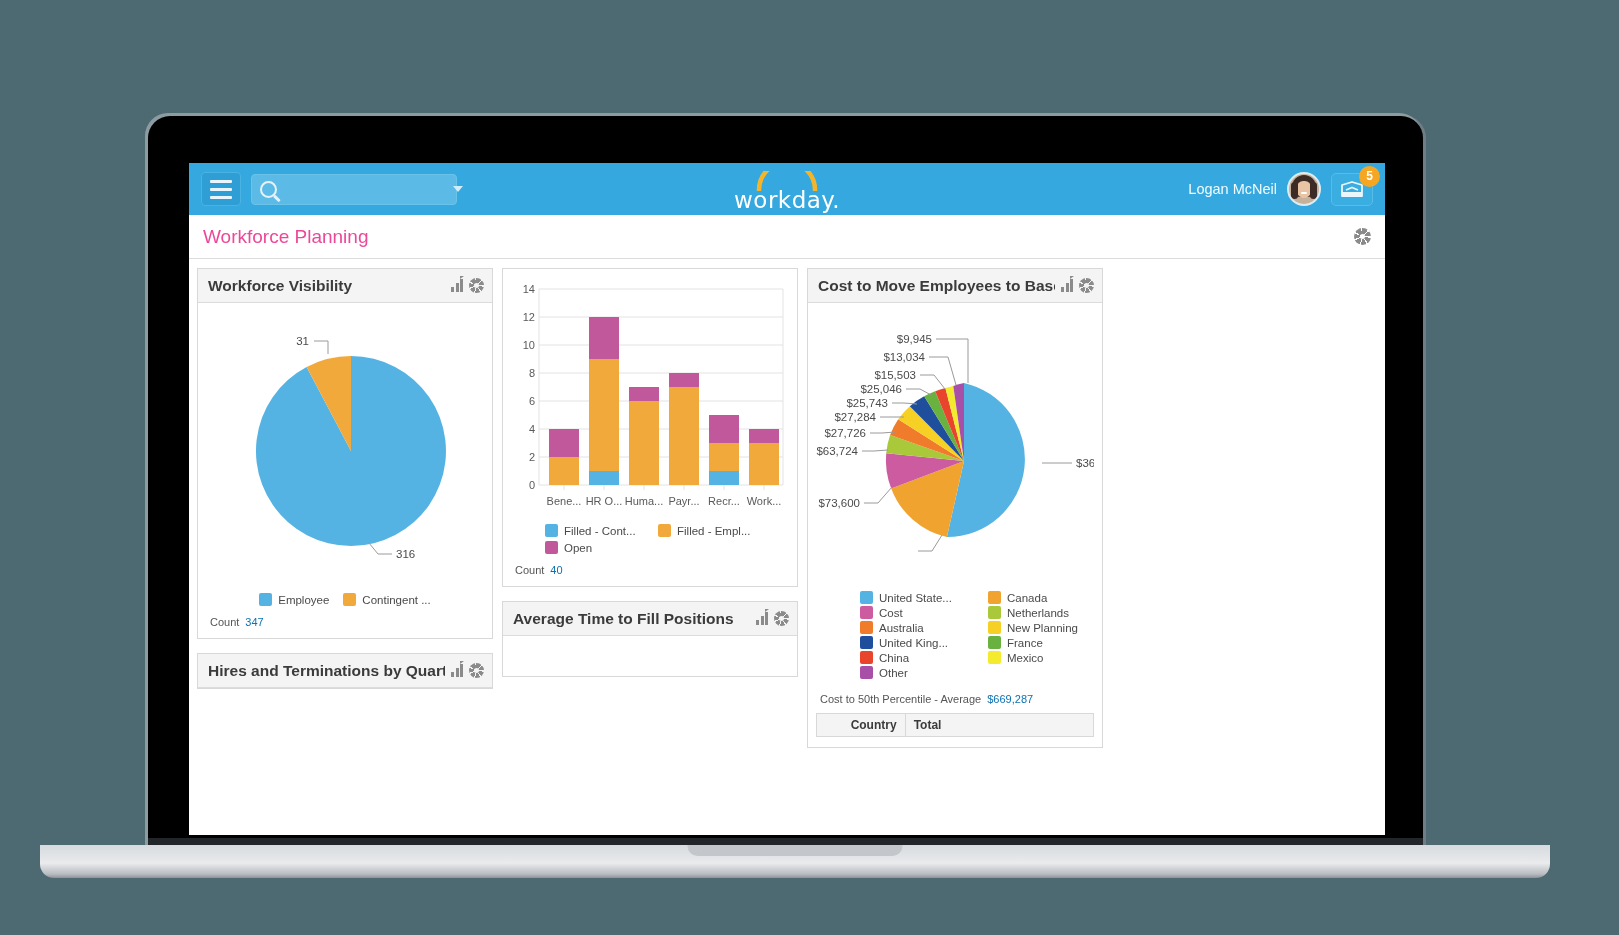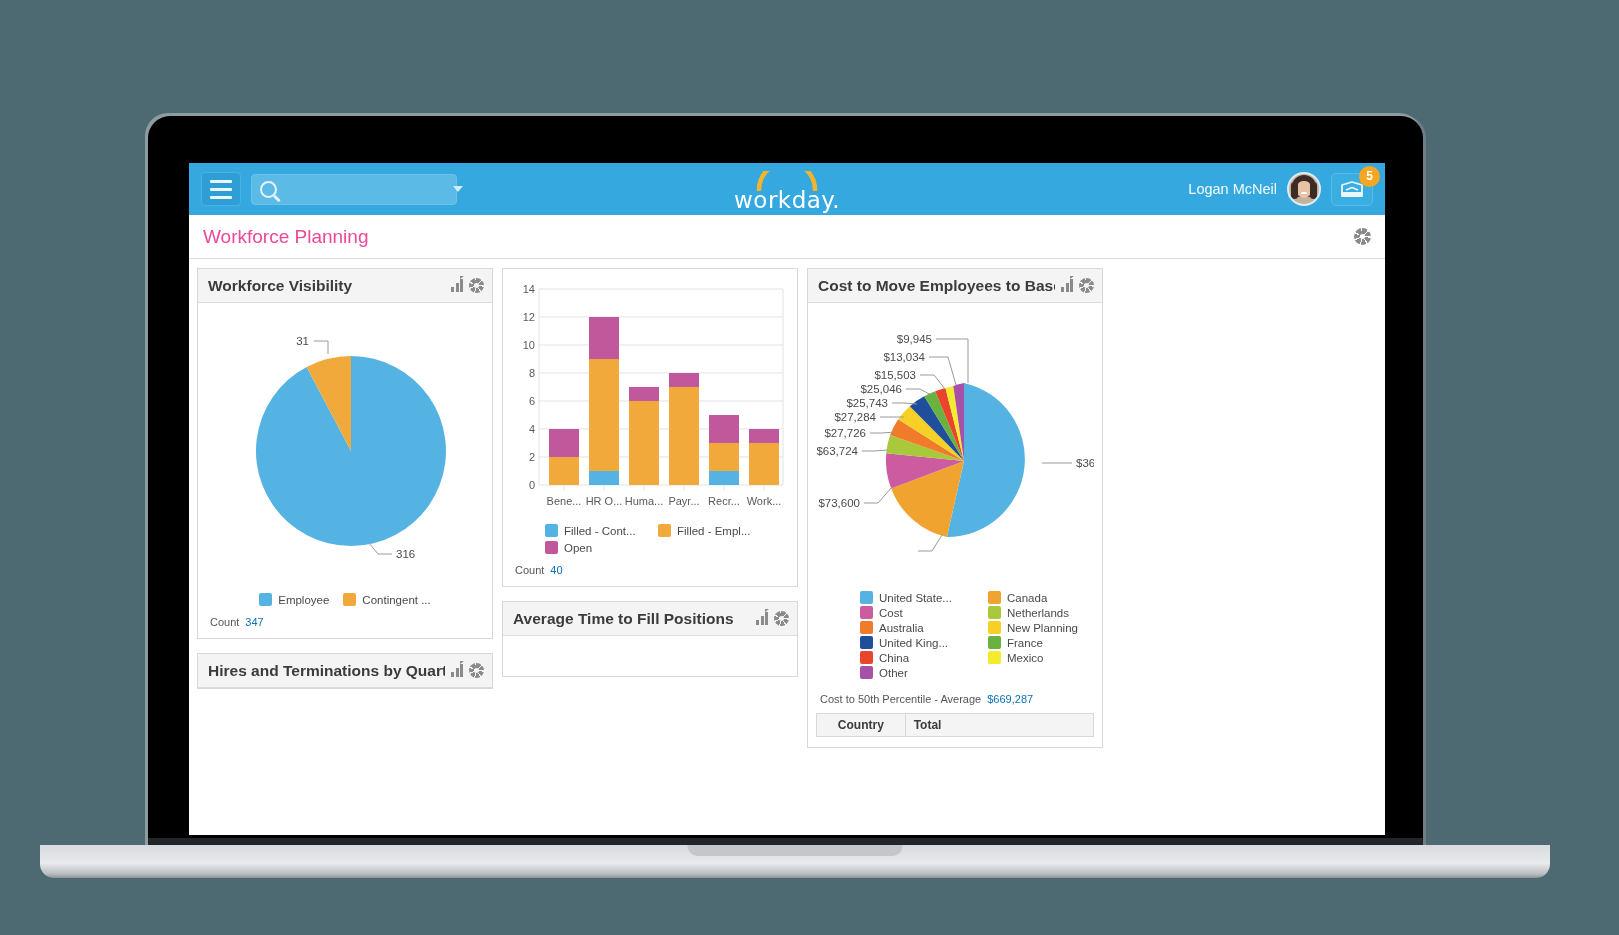"Country" table.country th { text-align: center -> right }
